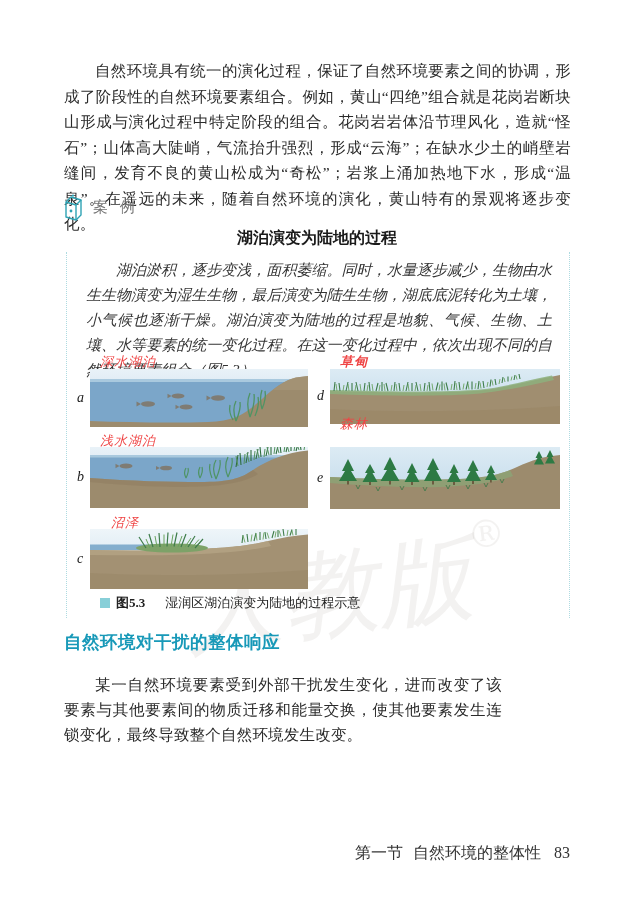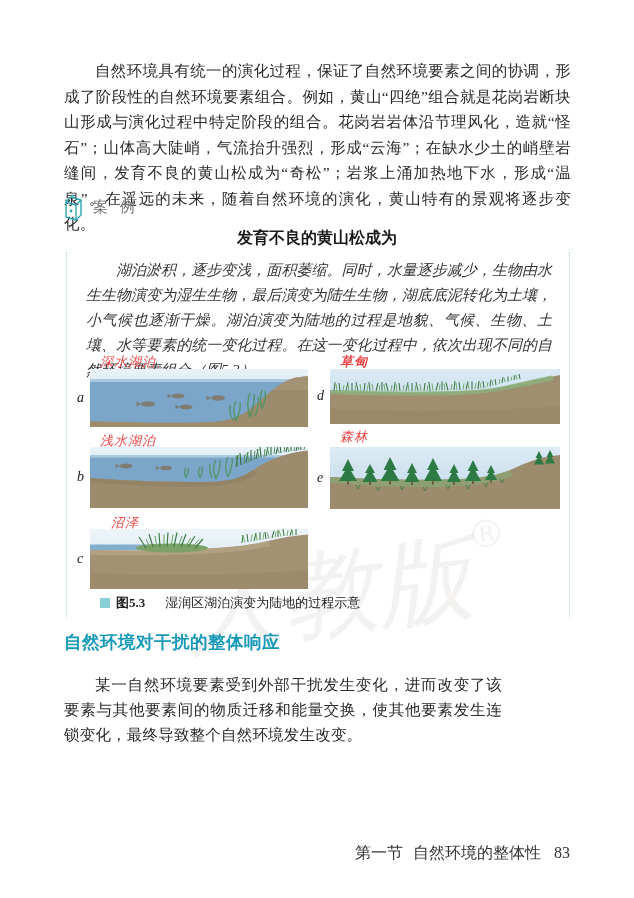"发育不良的黄山松成为" div.abs { text: 发育不良的黄山松成为 -> 湖泊演变为陆地的过程 }
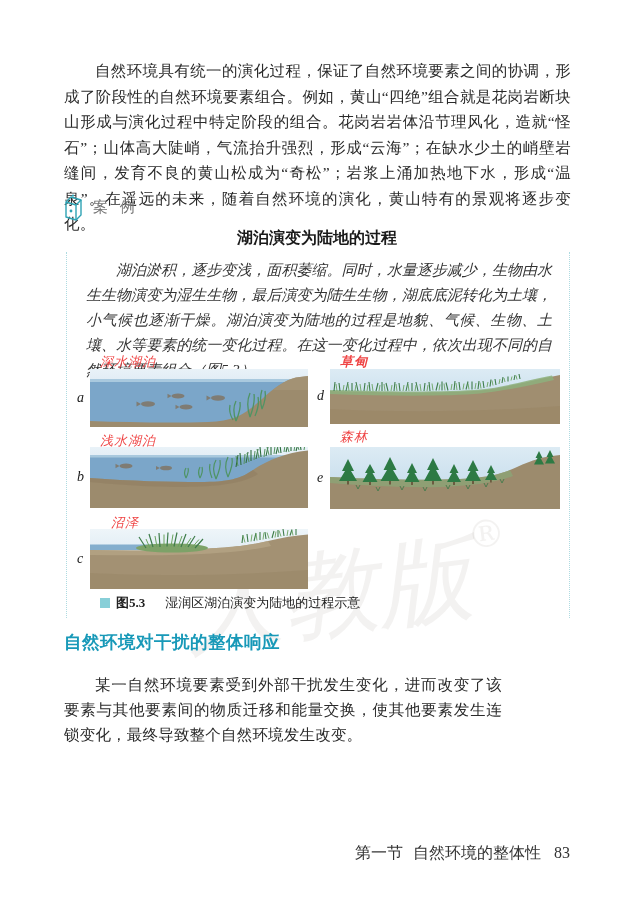"森林" div.abs { top: 428px -> 415px }
